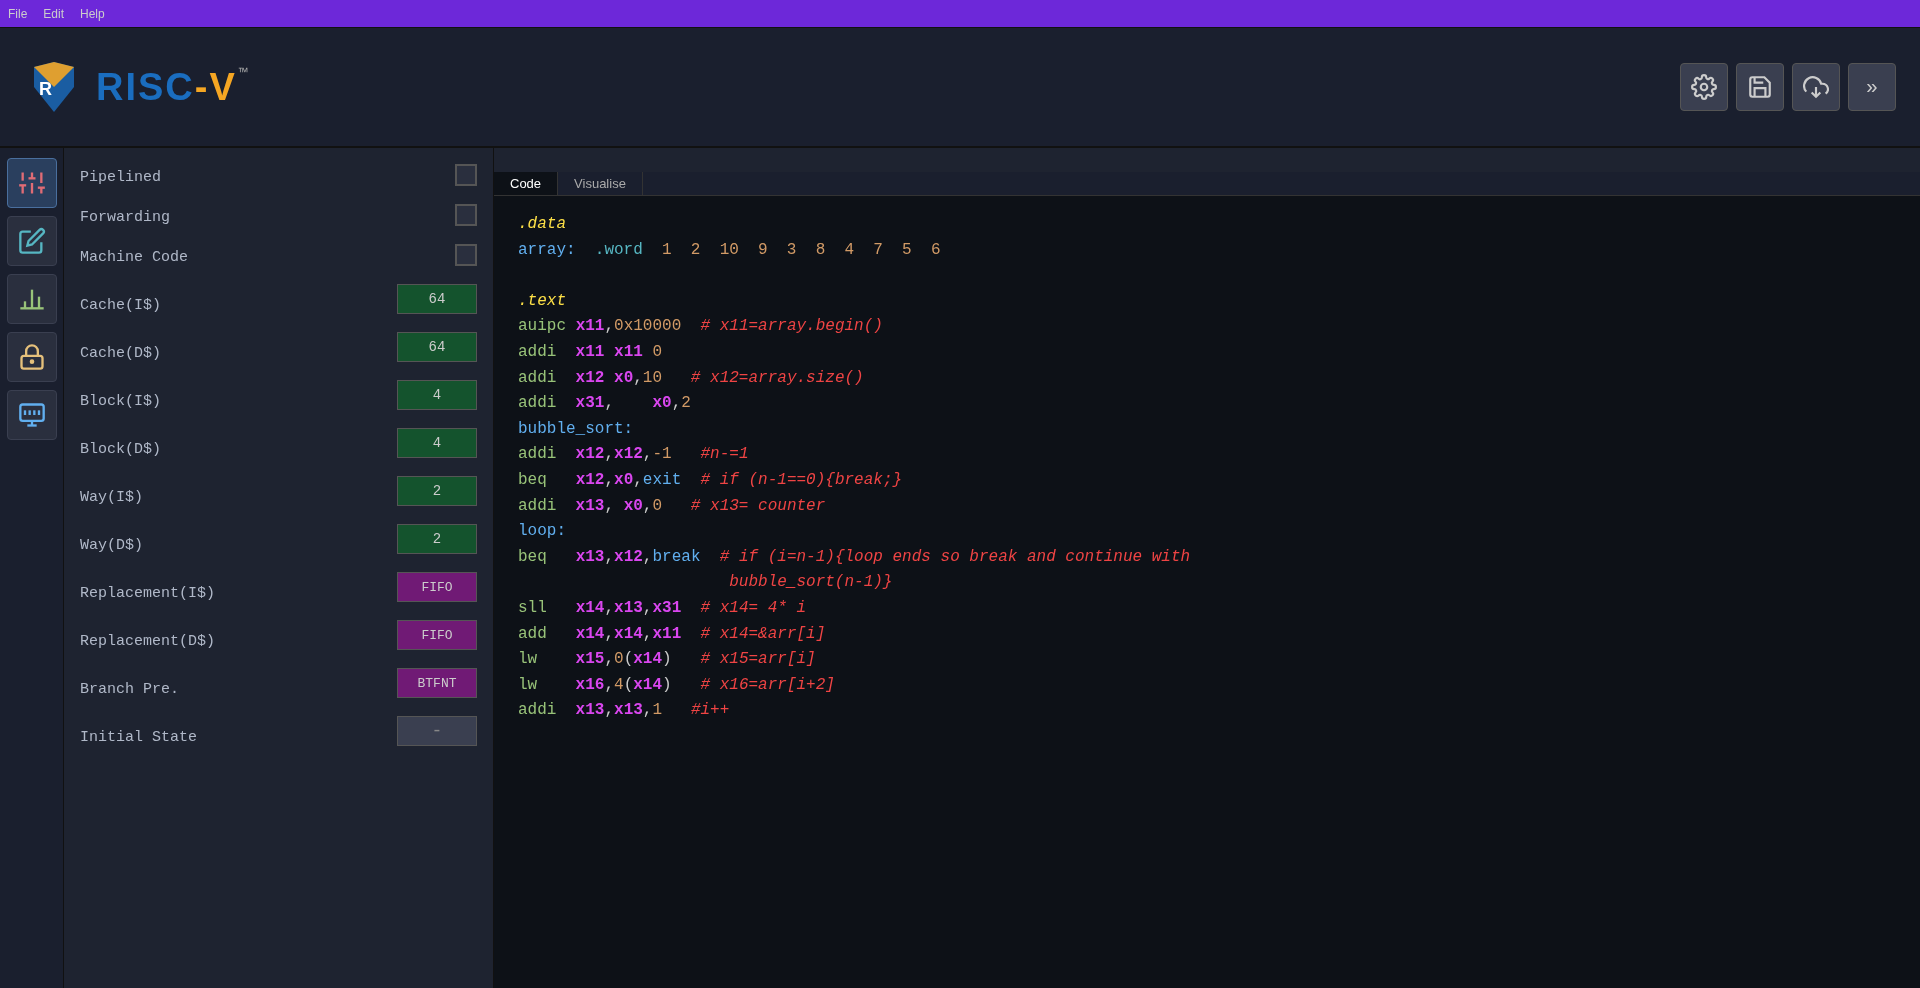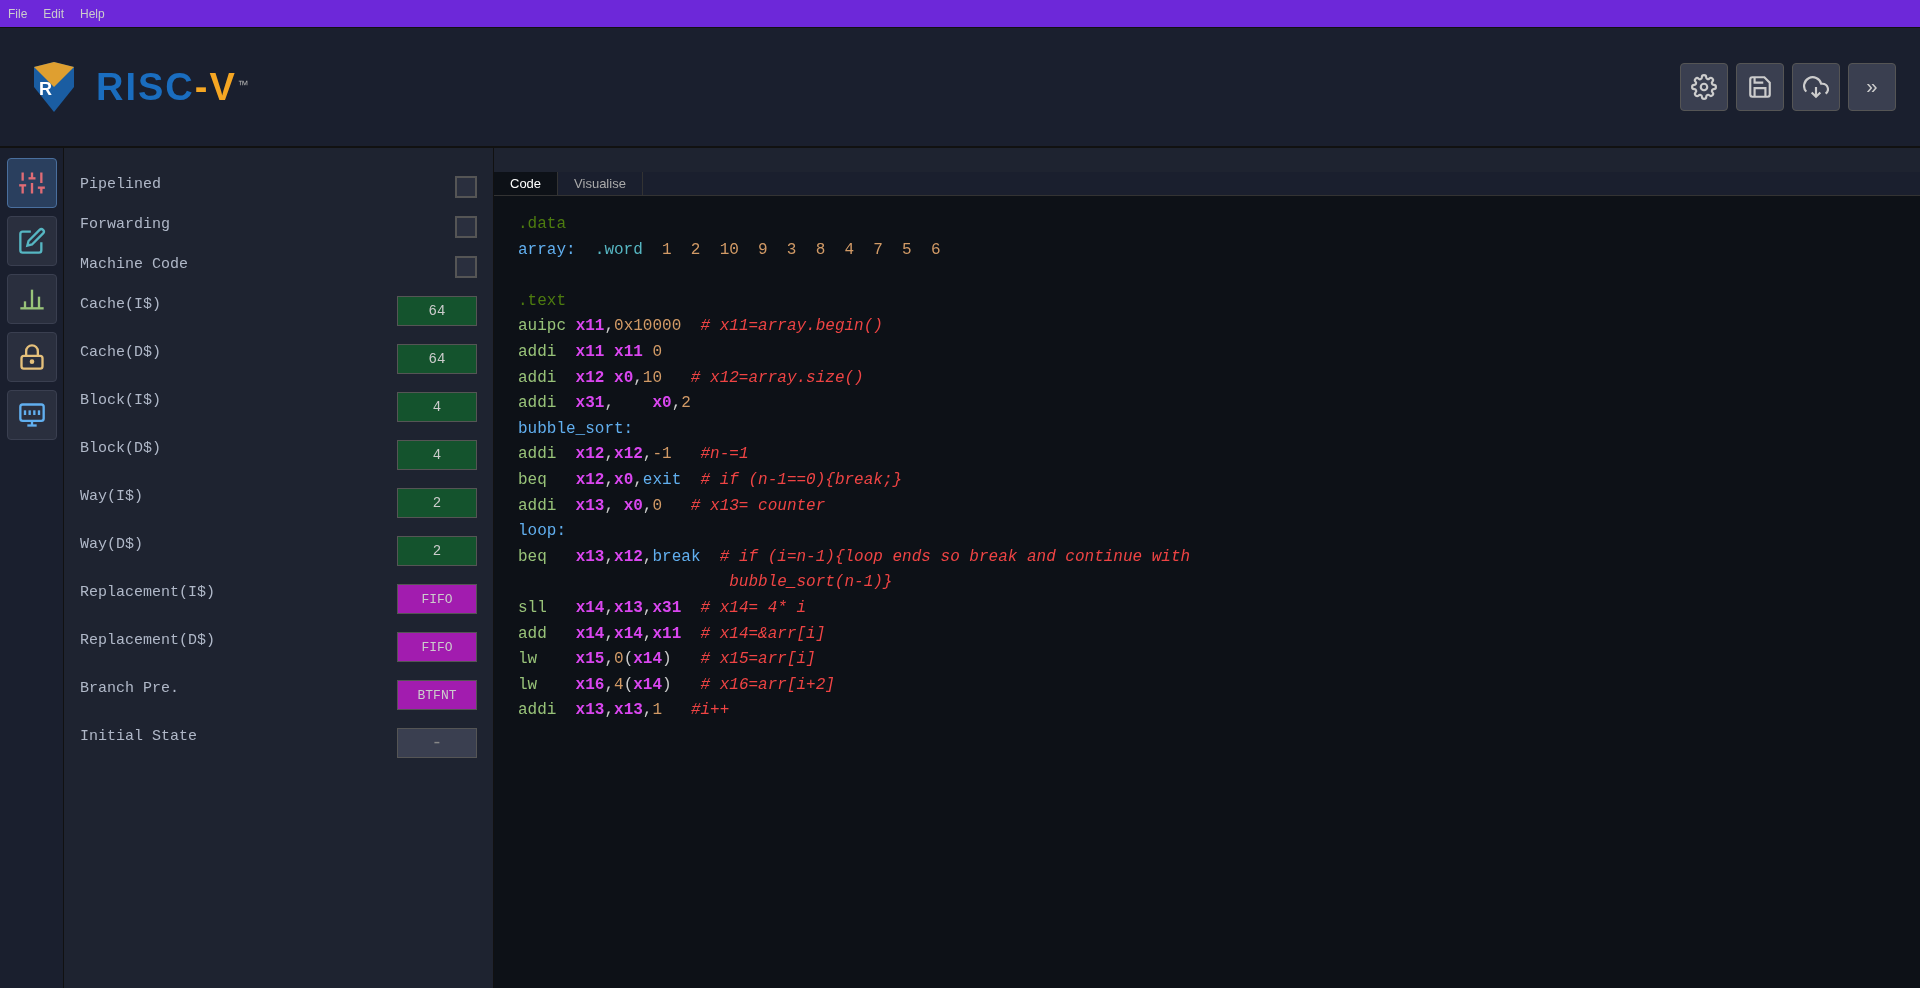"RISC" div { align-items: center -> flex-start }
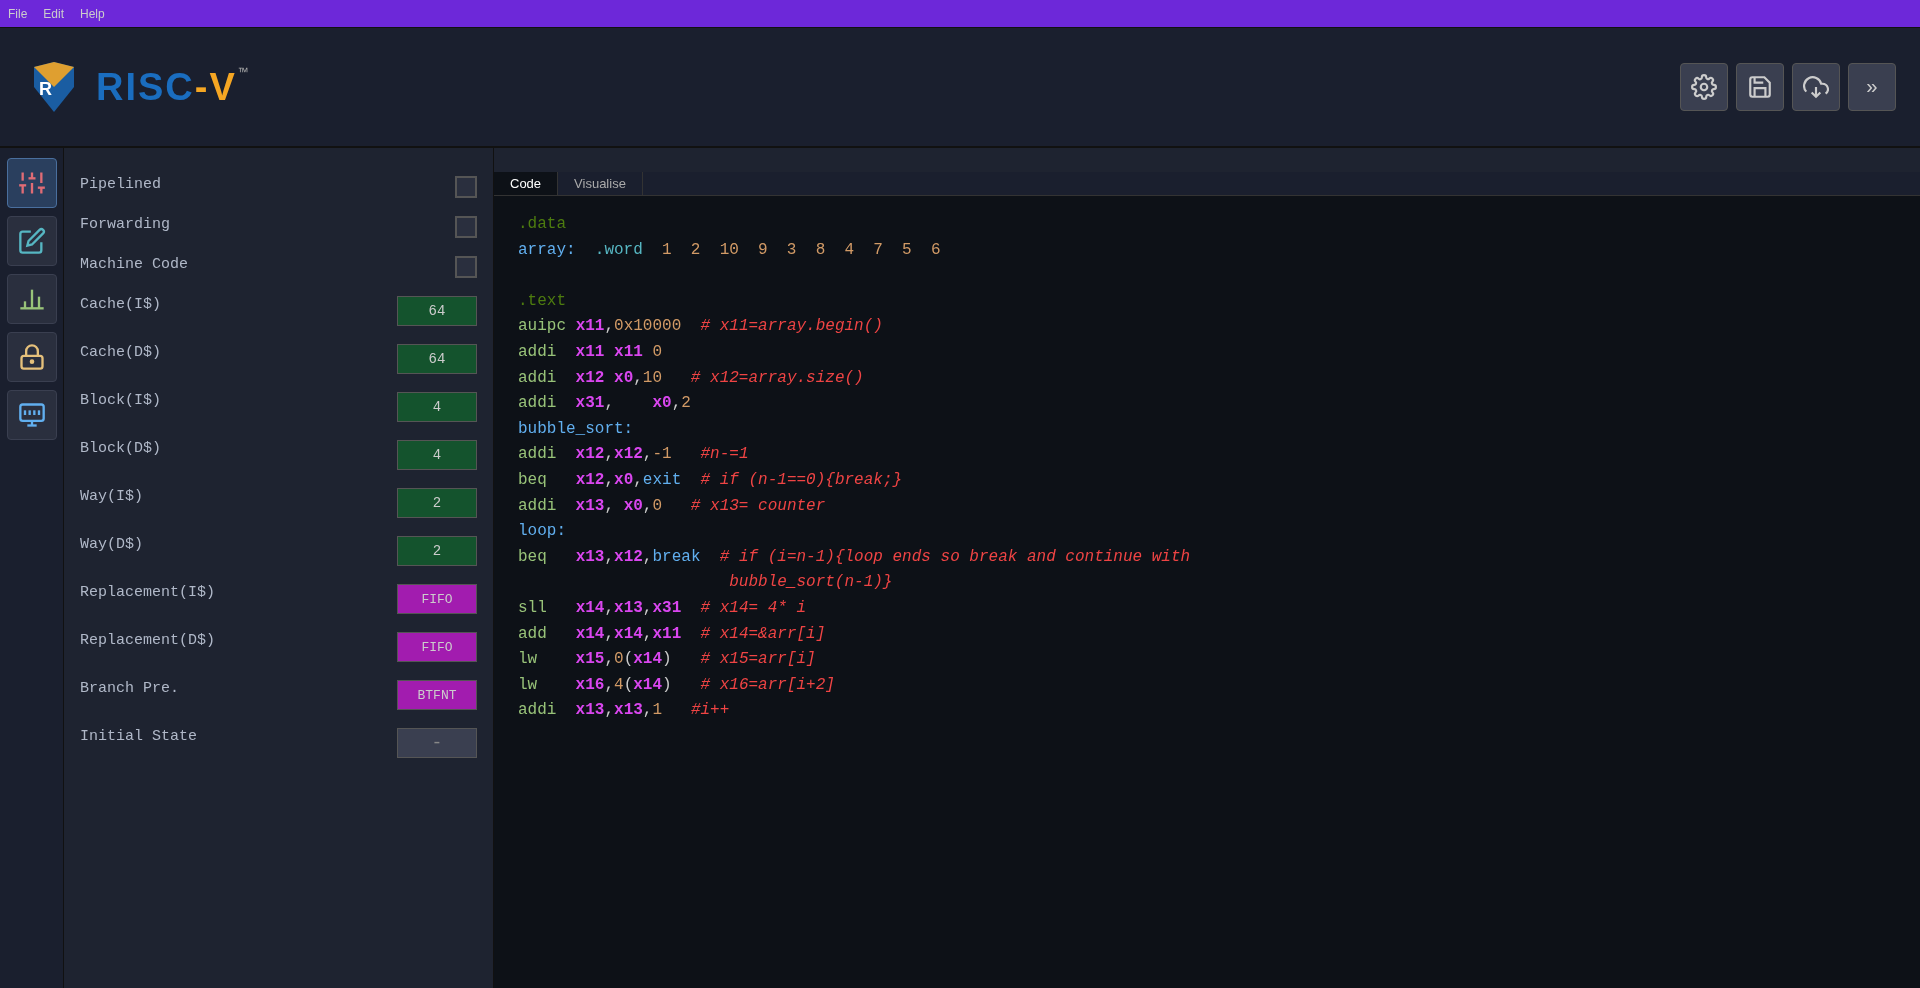"Pipelined" .setting-row { align-items: flex-start -> flex-end; margin-top: 12px -> none }
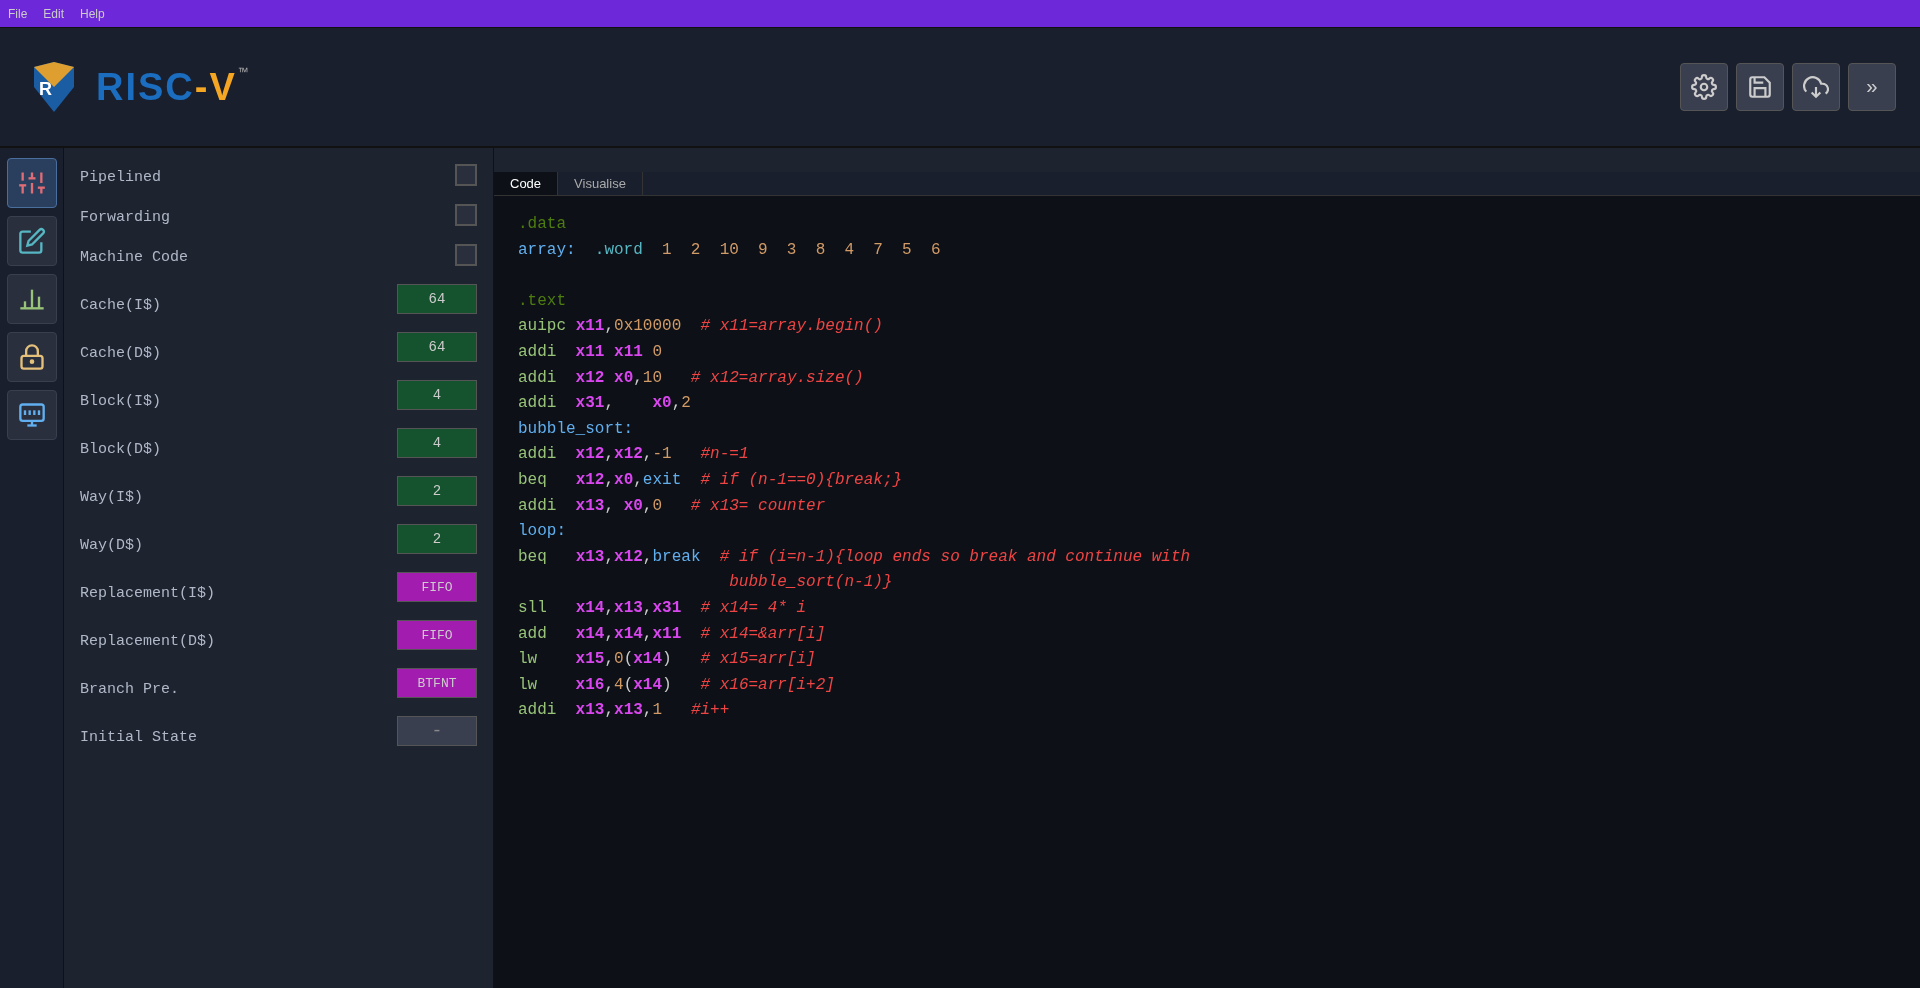".data" .kw-directive { color: #4d7c0f -> #fde047; font-style: none -> italic }
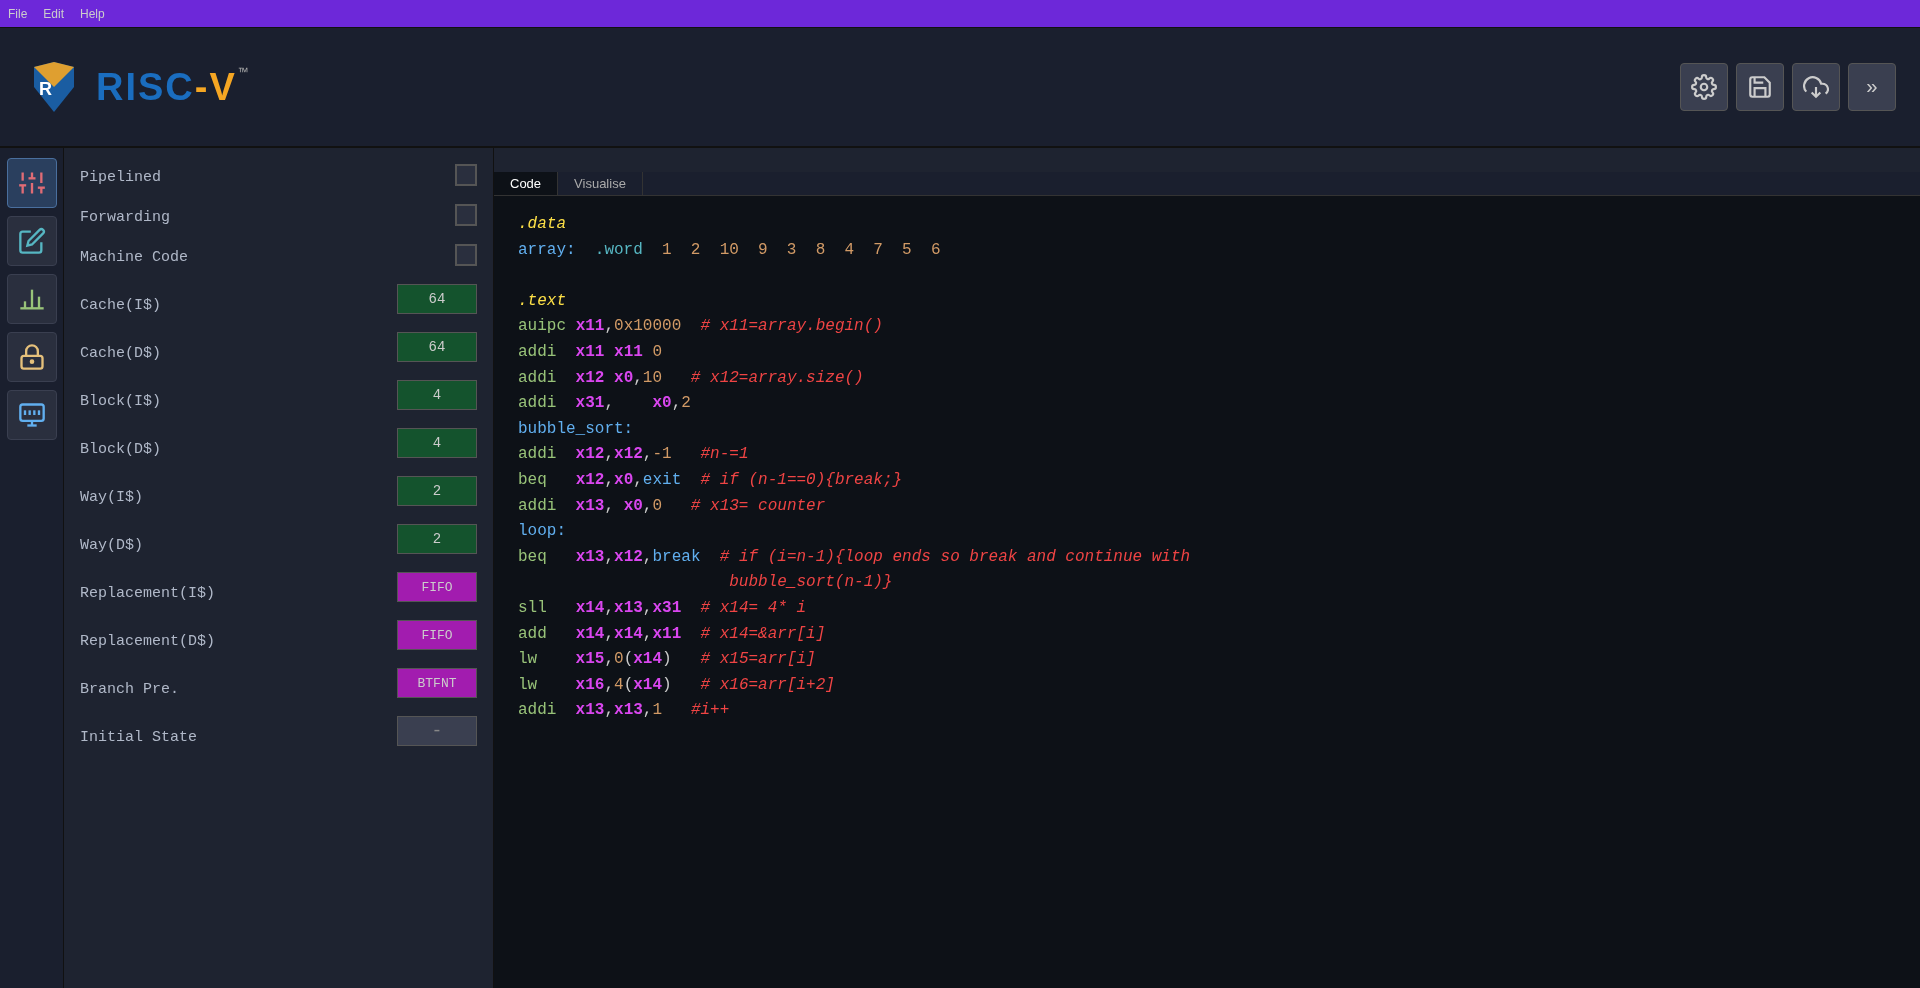"FIFO" .setting-btn { background: #a21caf -> #701a75 }
